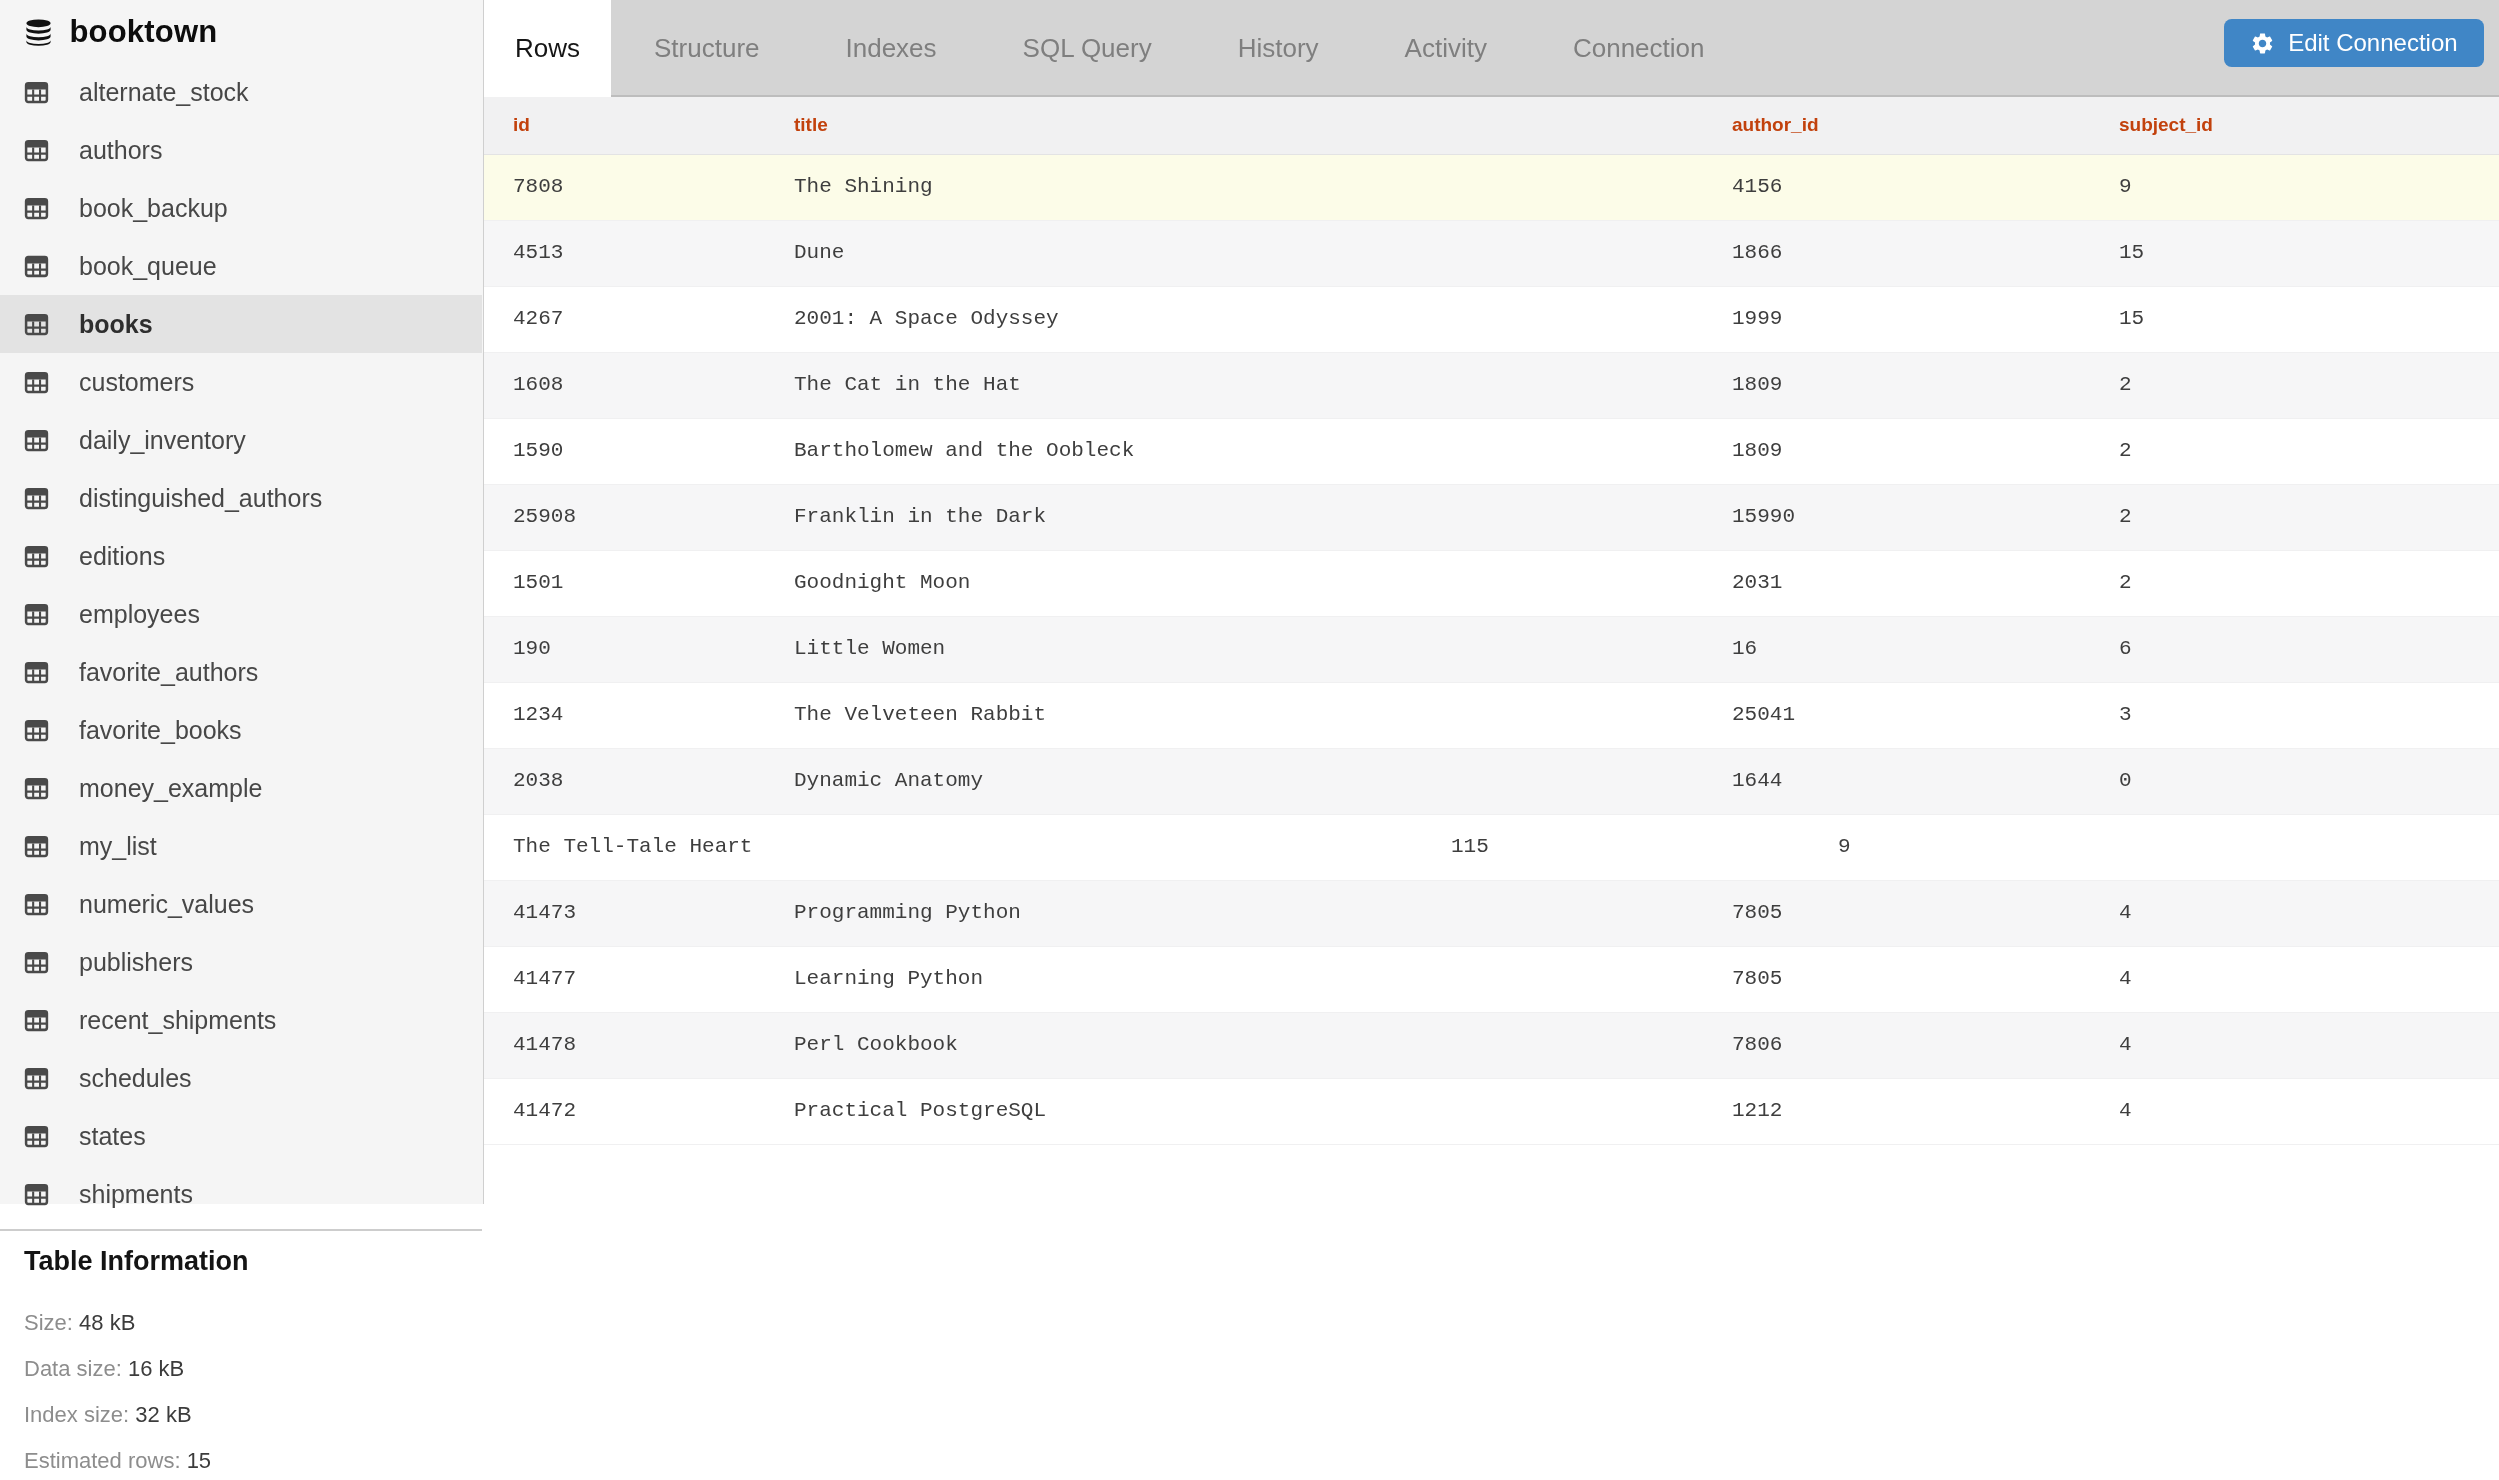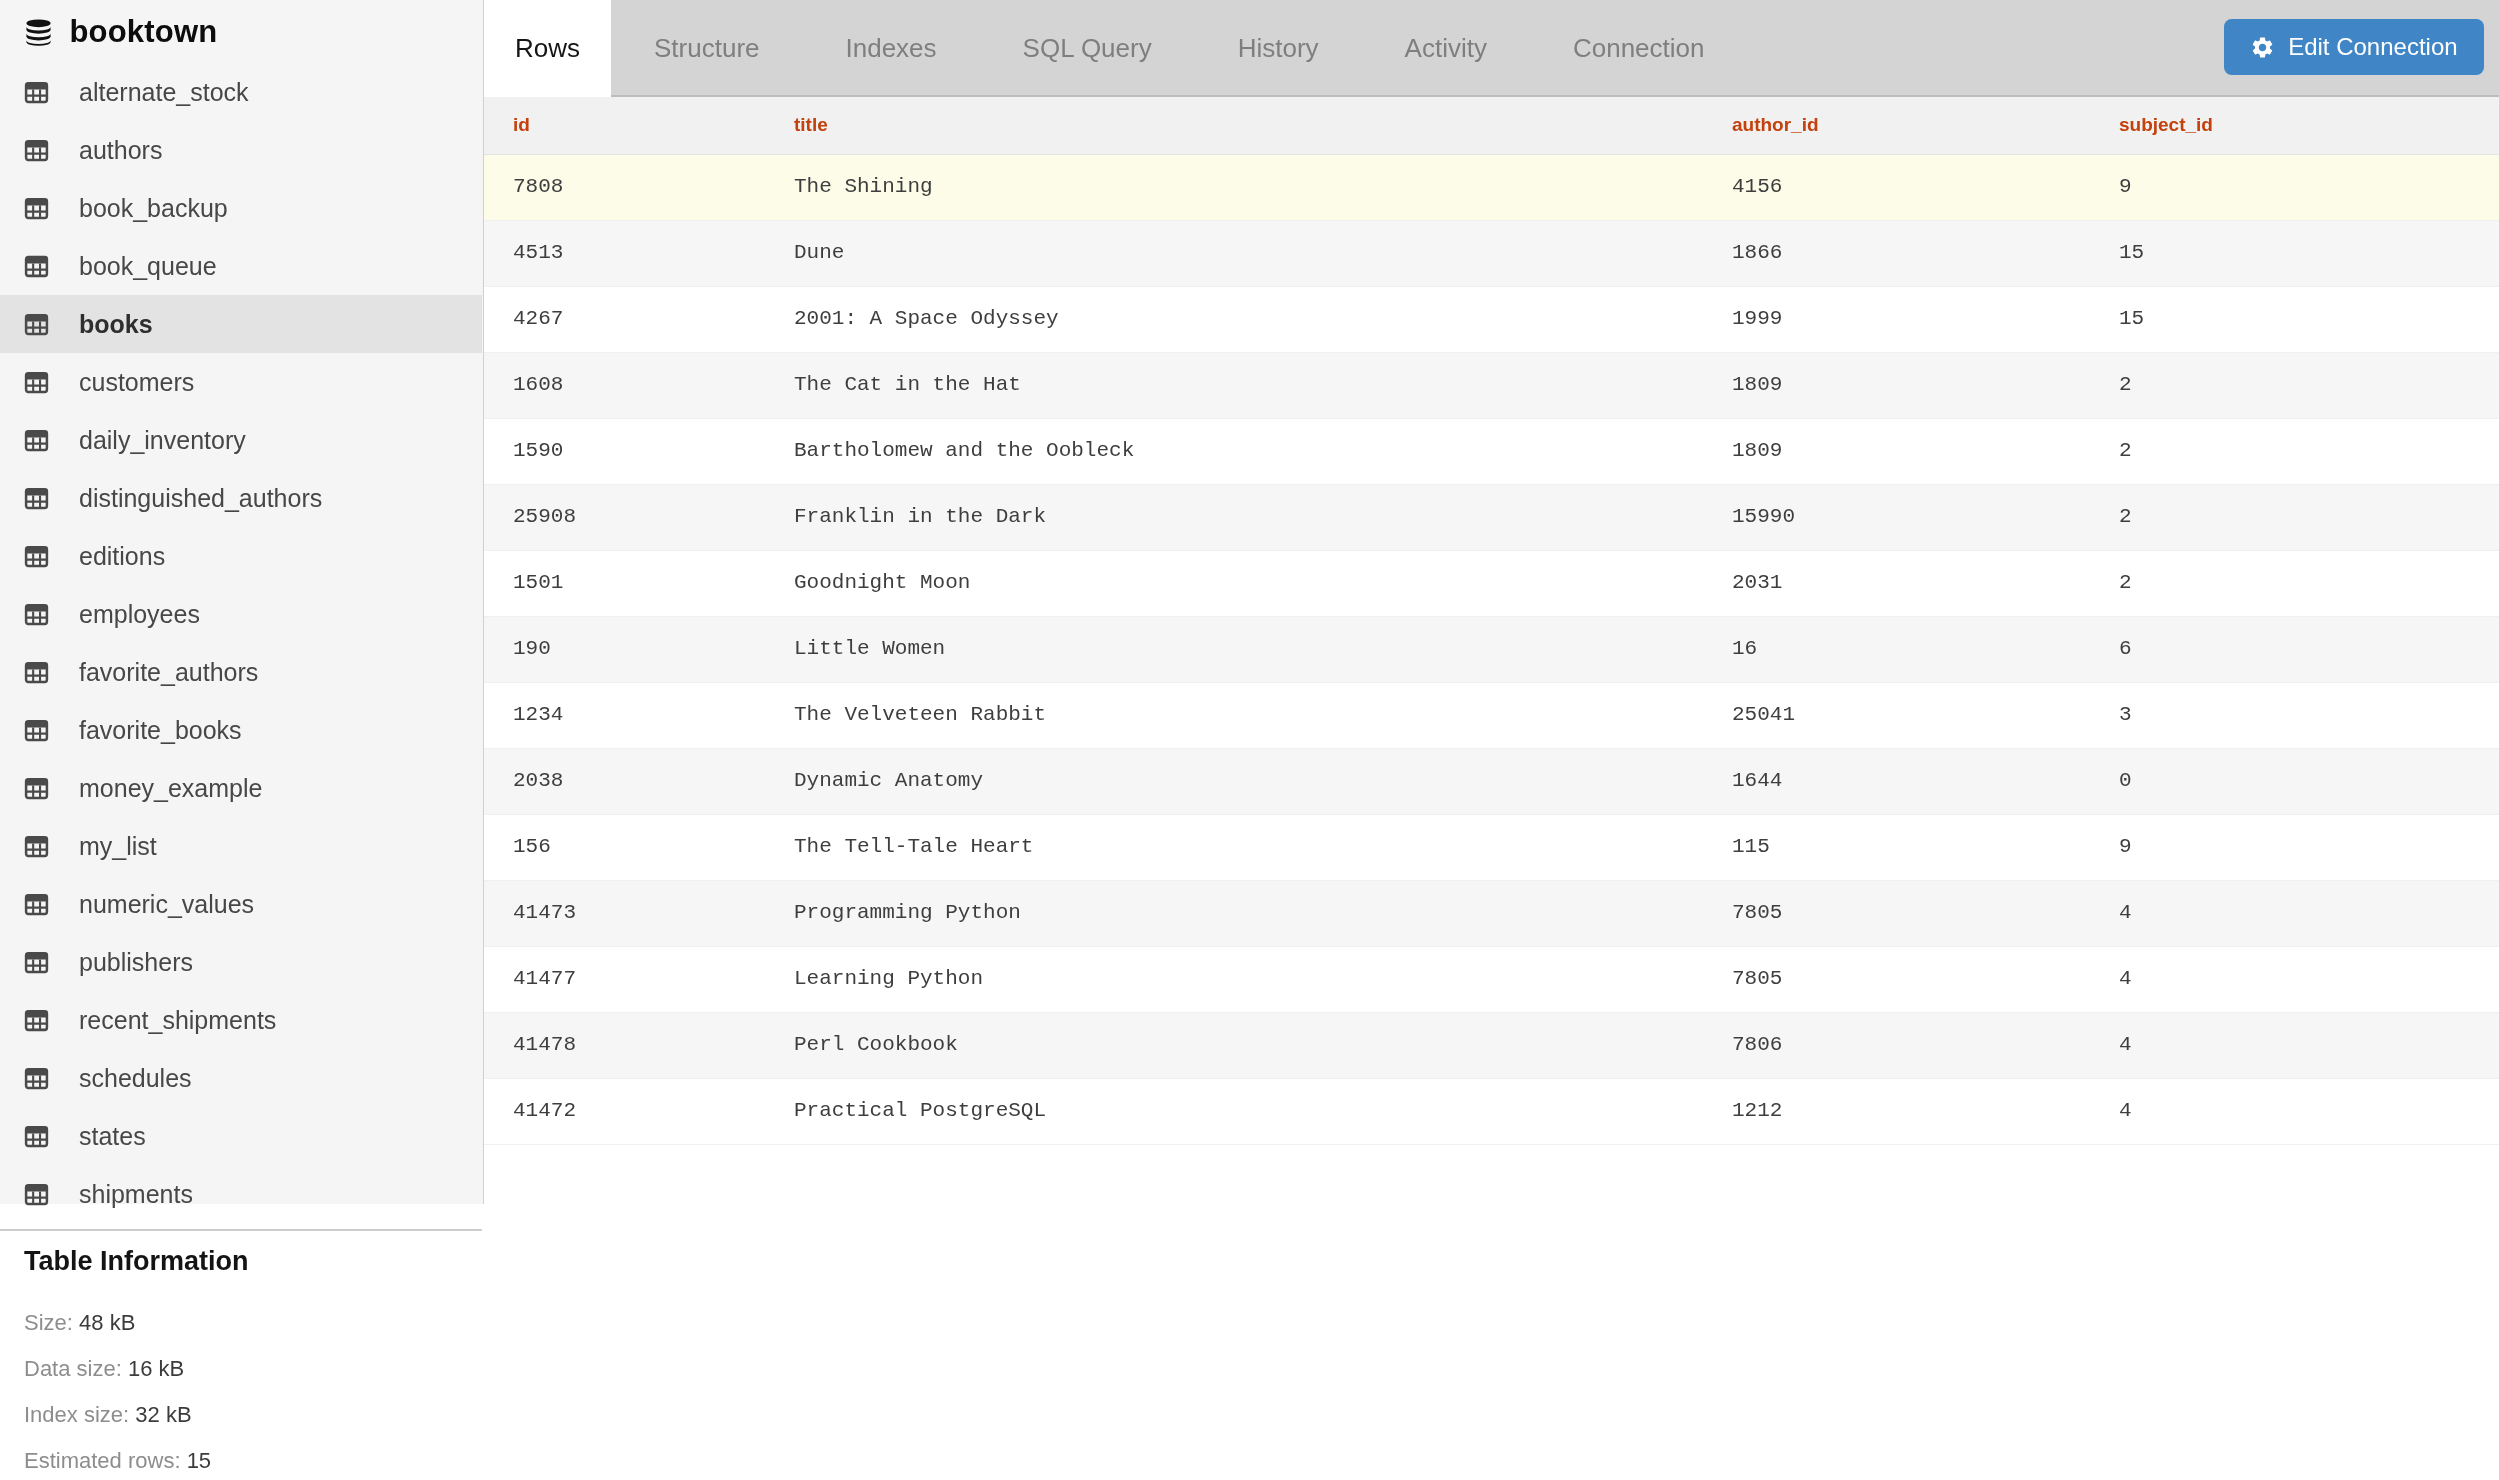"Edit Connection" .edit-btn { height: 56px -> 48px }
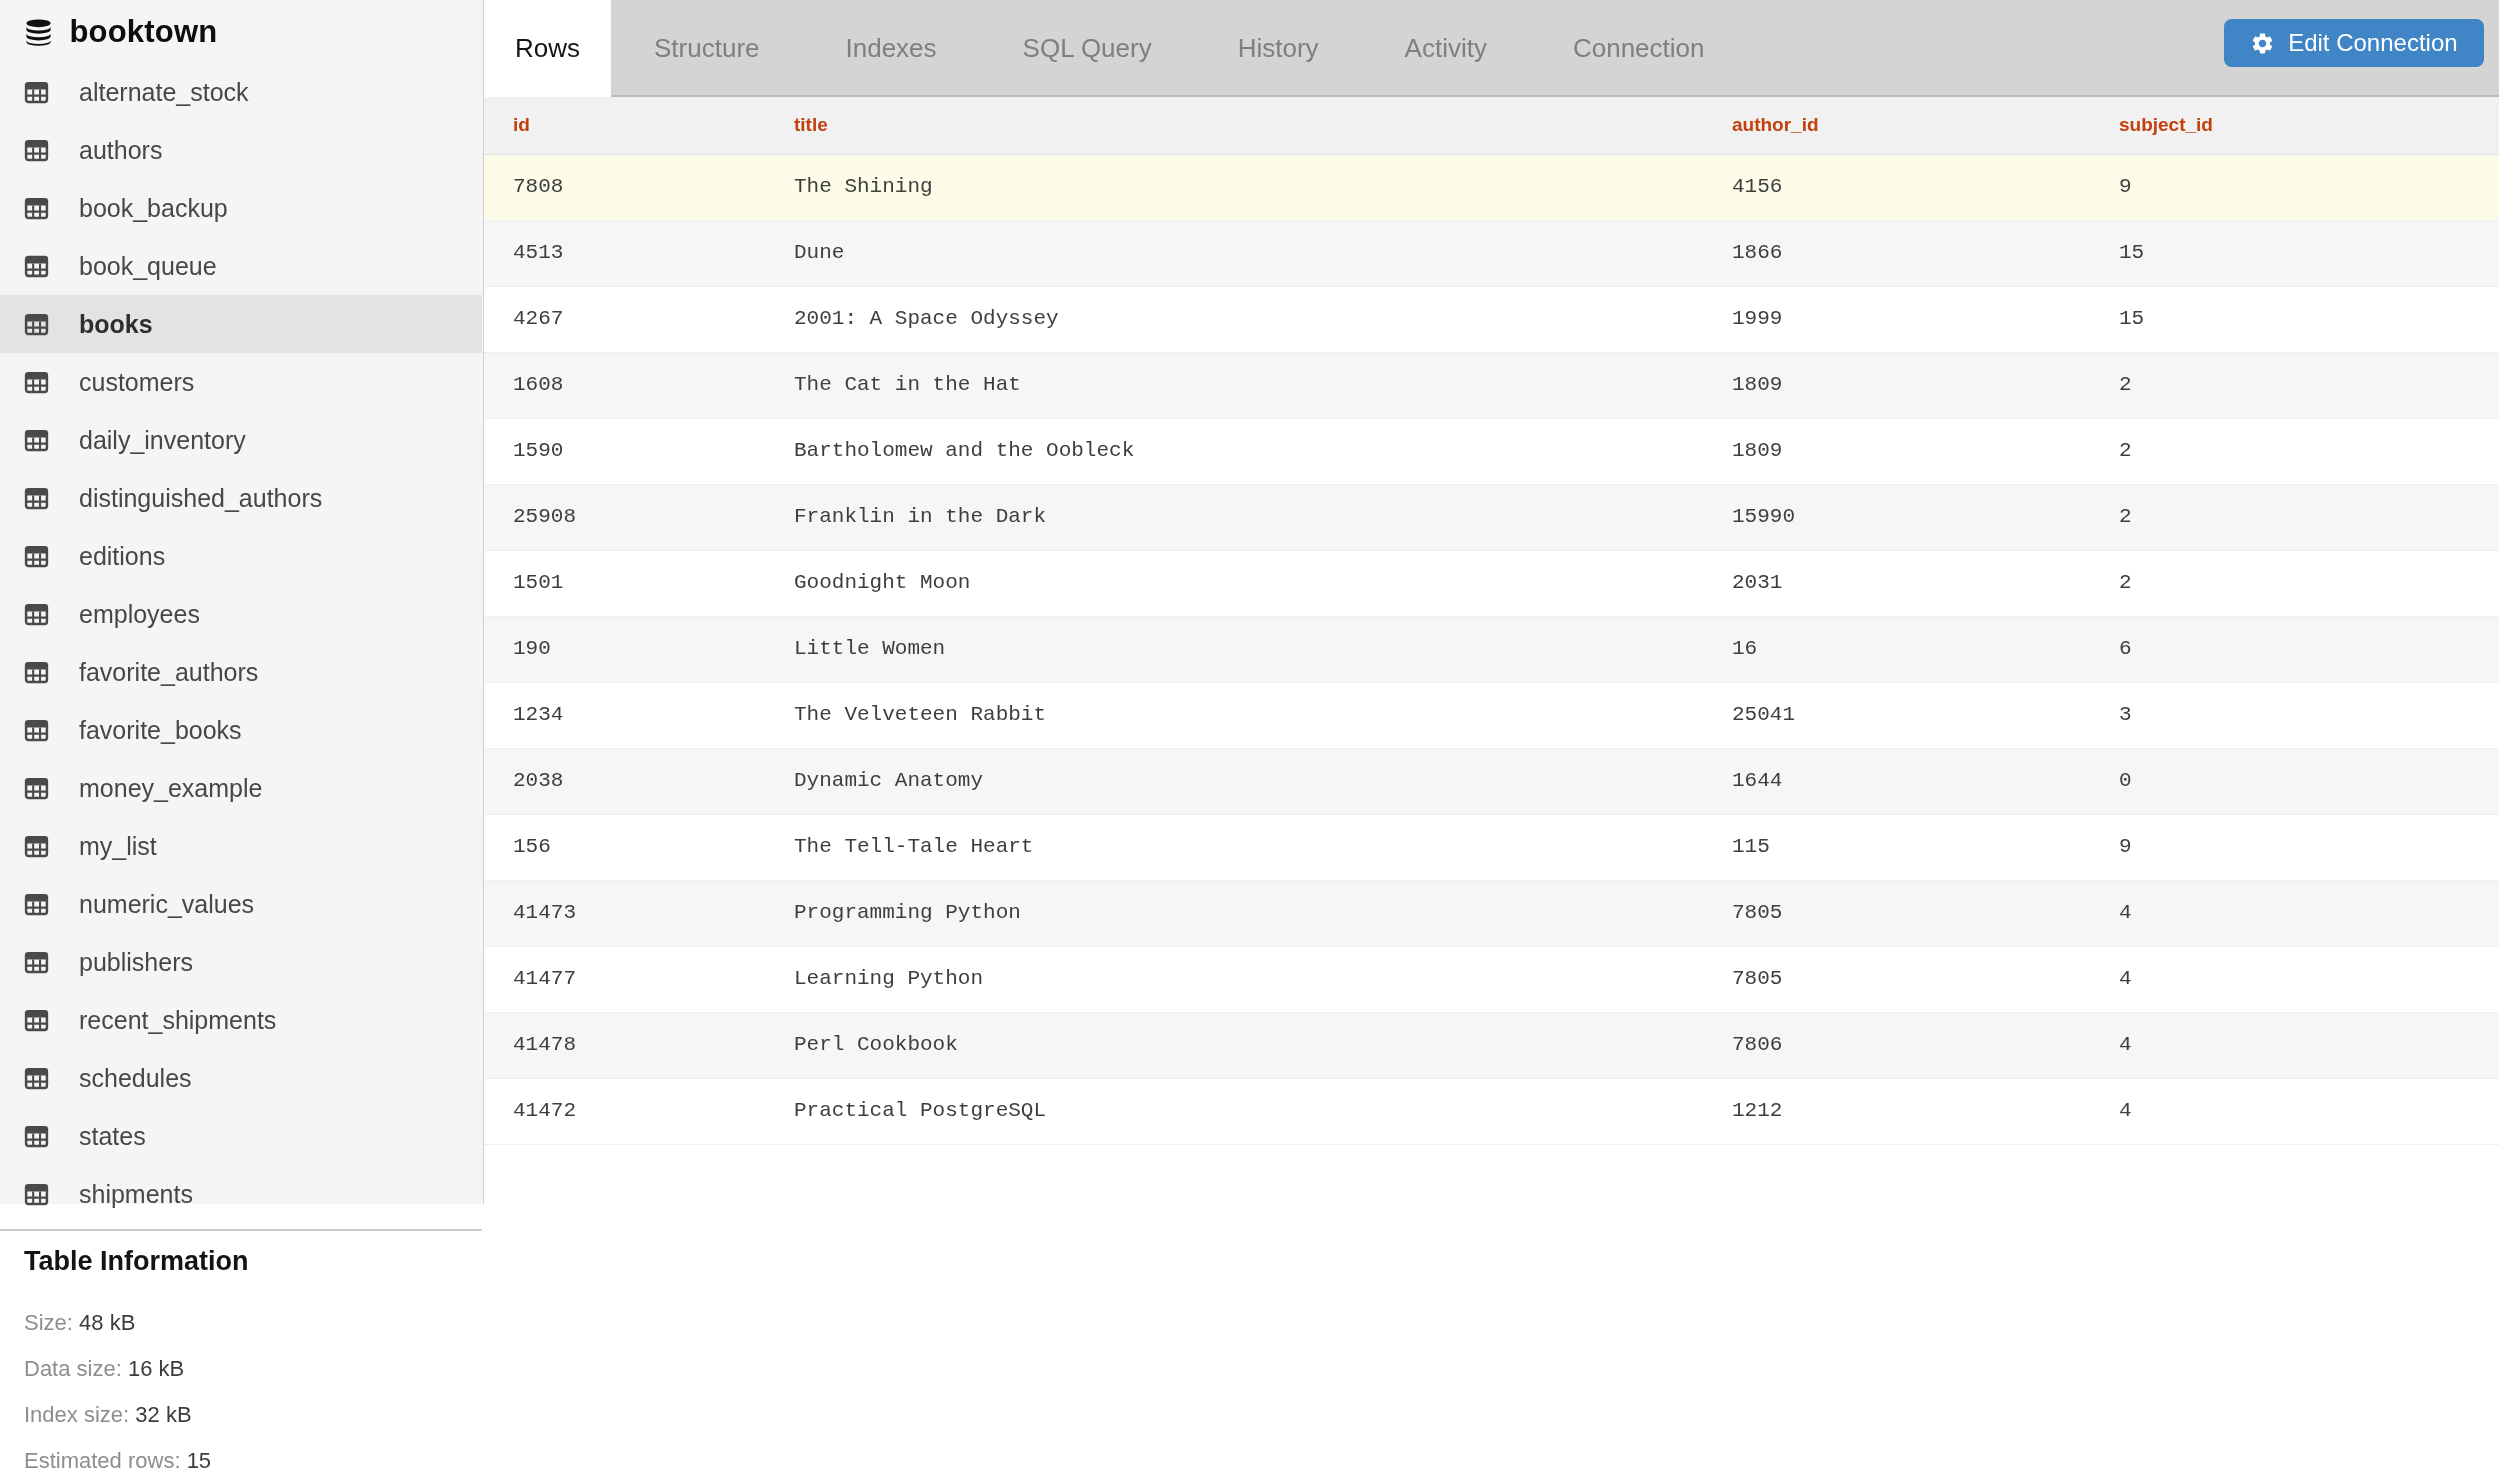"156" div.td { html: <div>156</div> -> none }
